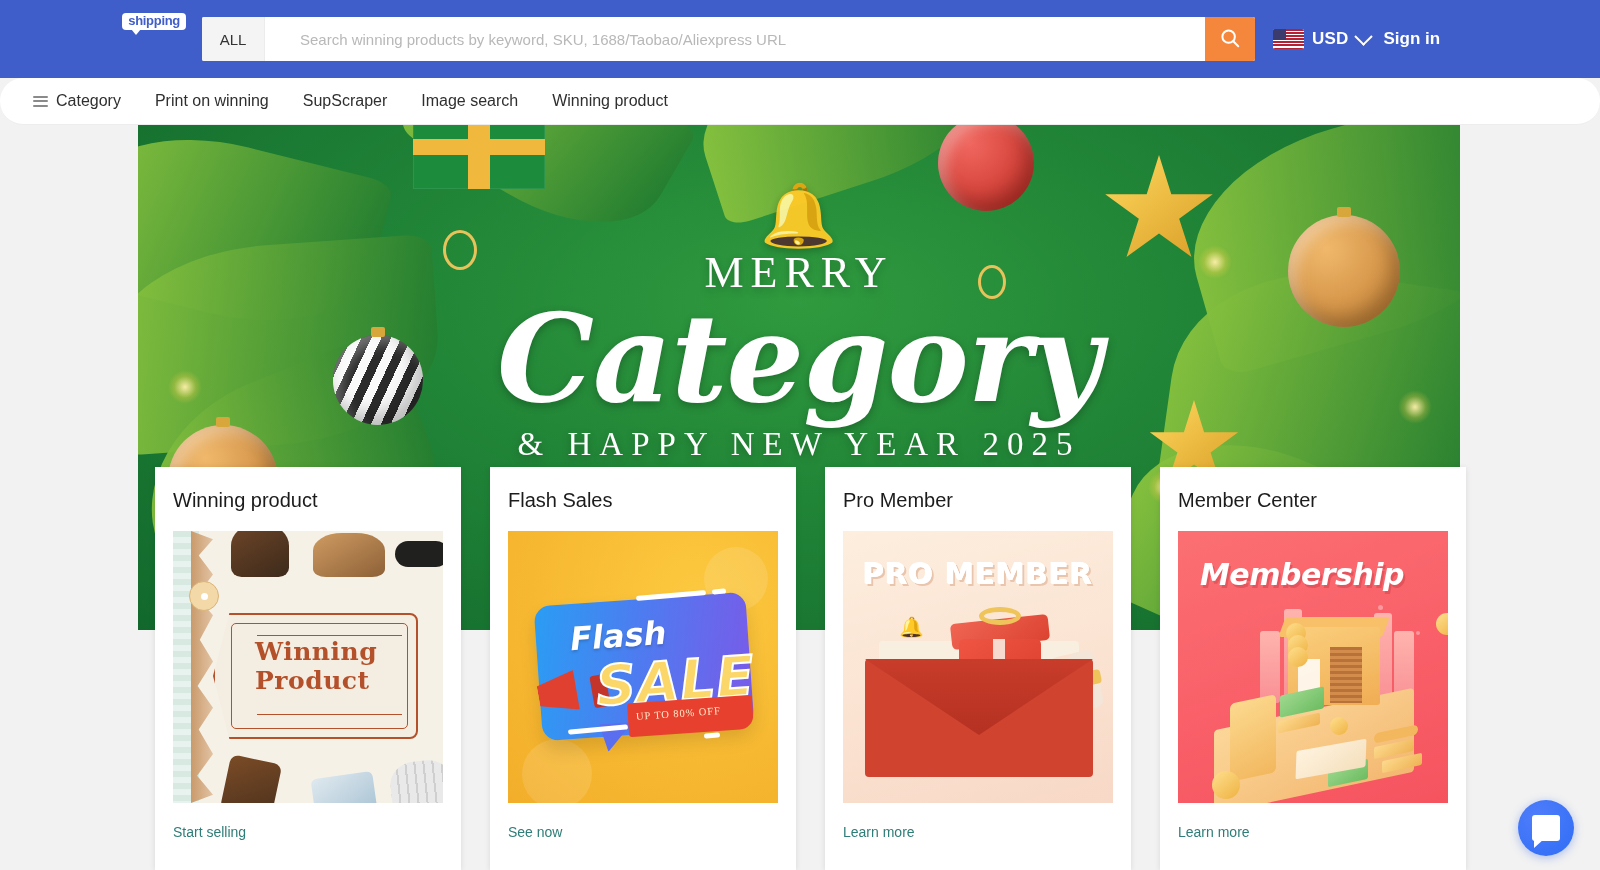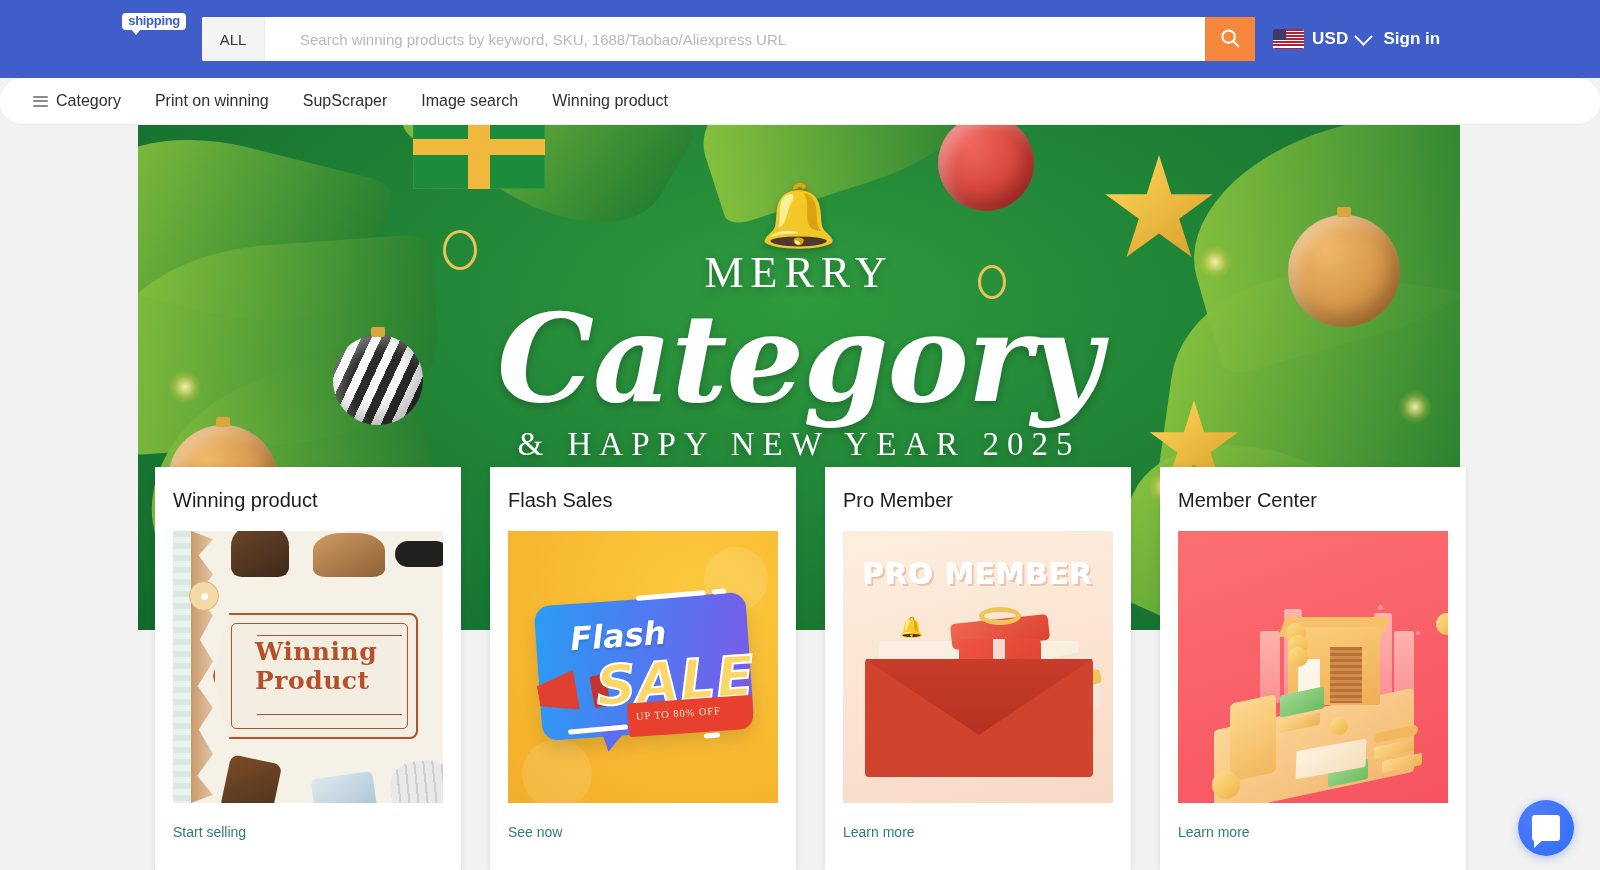"Membership" div.mb-title { html: none -> <div>Membership</div> }
